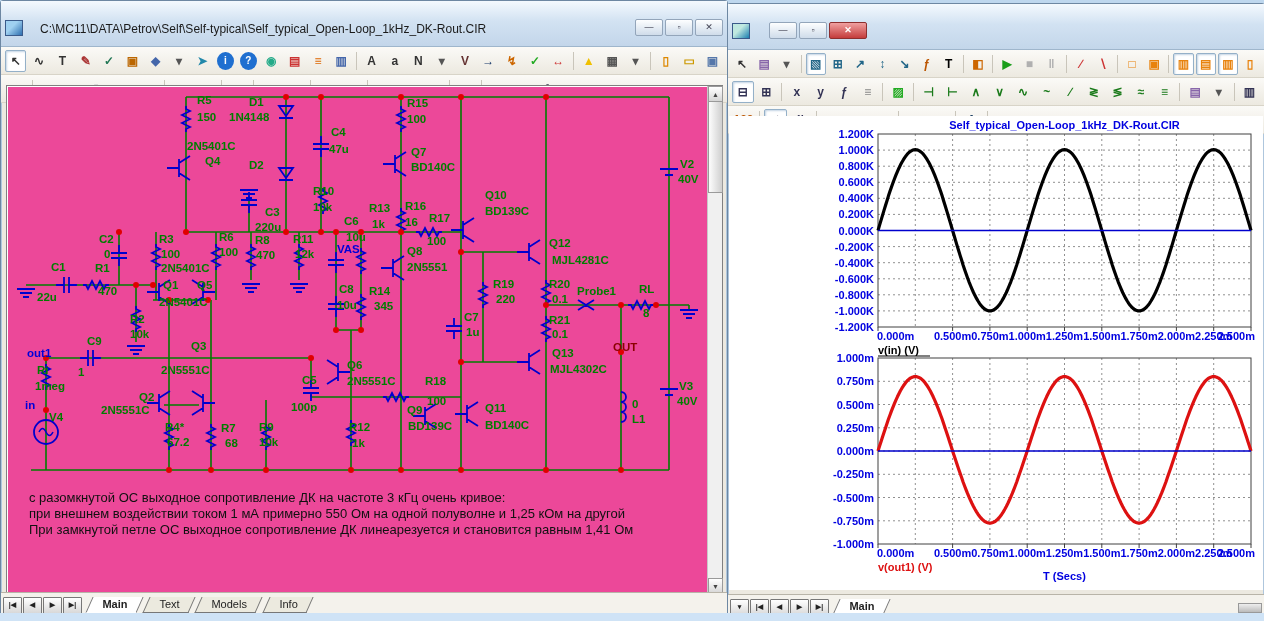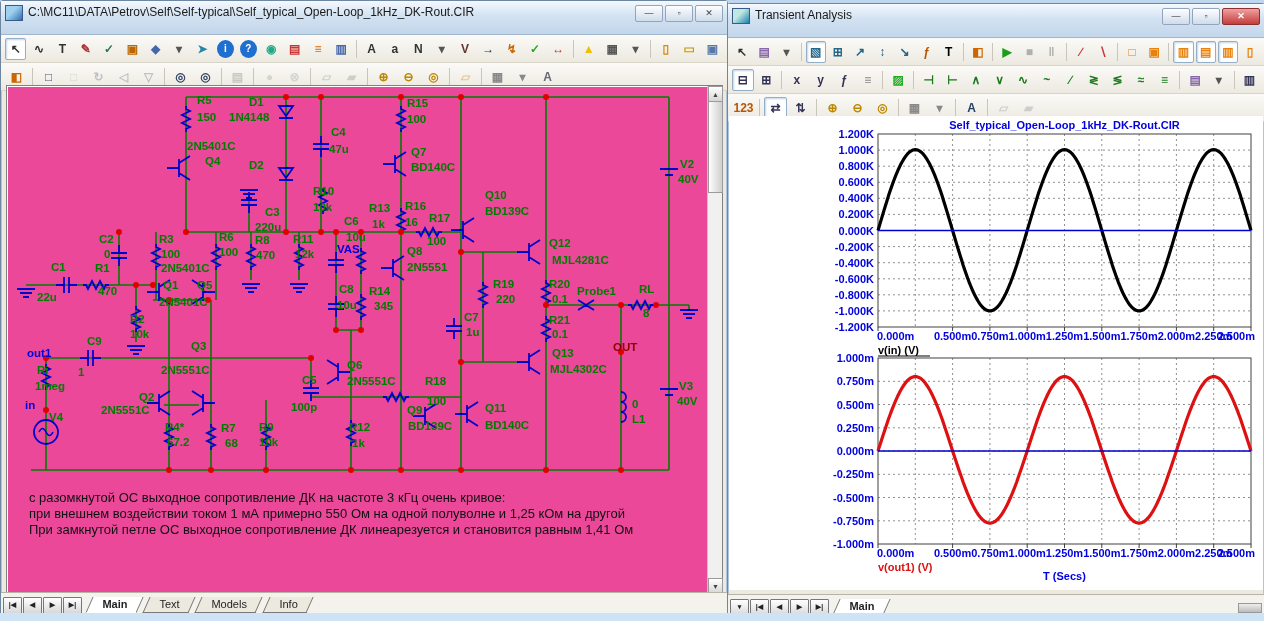"C:\MC11\DATA\Petrov\Self\Self-typical\Se" .titlebar { align-items: flex-start -> flex-end; gap: none -> 12px; padding: 4px 4px -> 10px 4px }
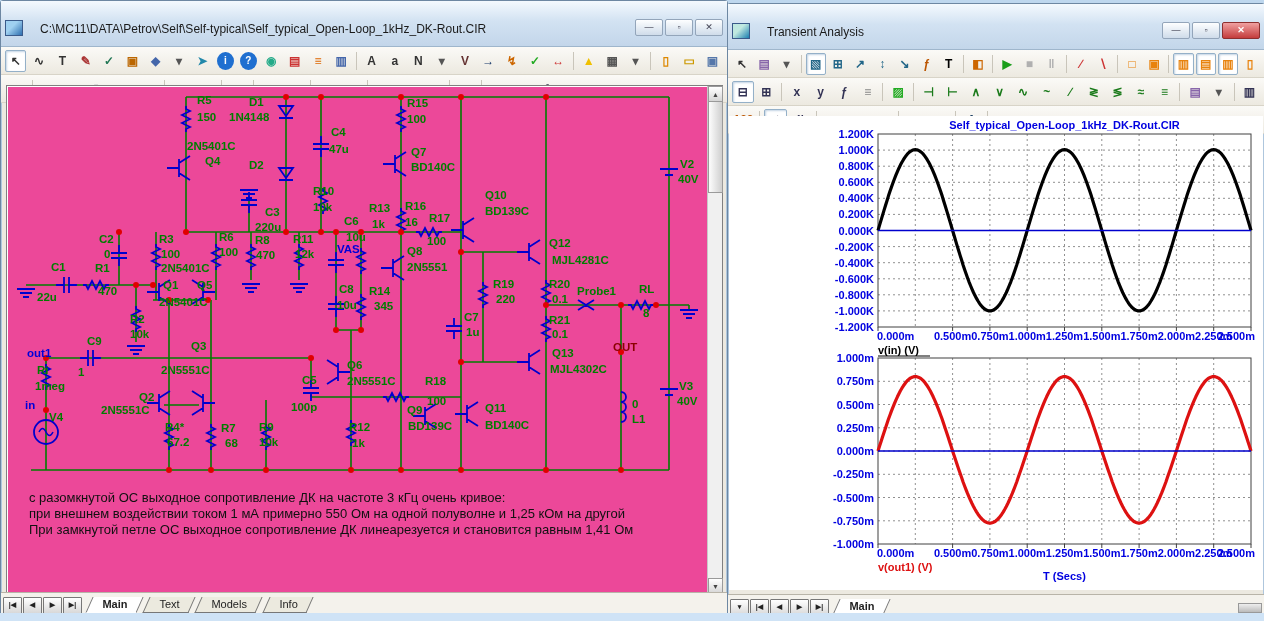"Transient Analysis" span.wintitle { html: <span>Transient Analysis</span> -> none }
